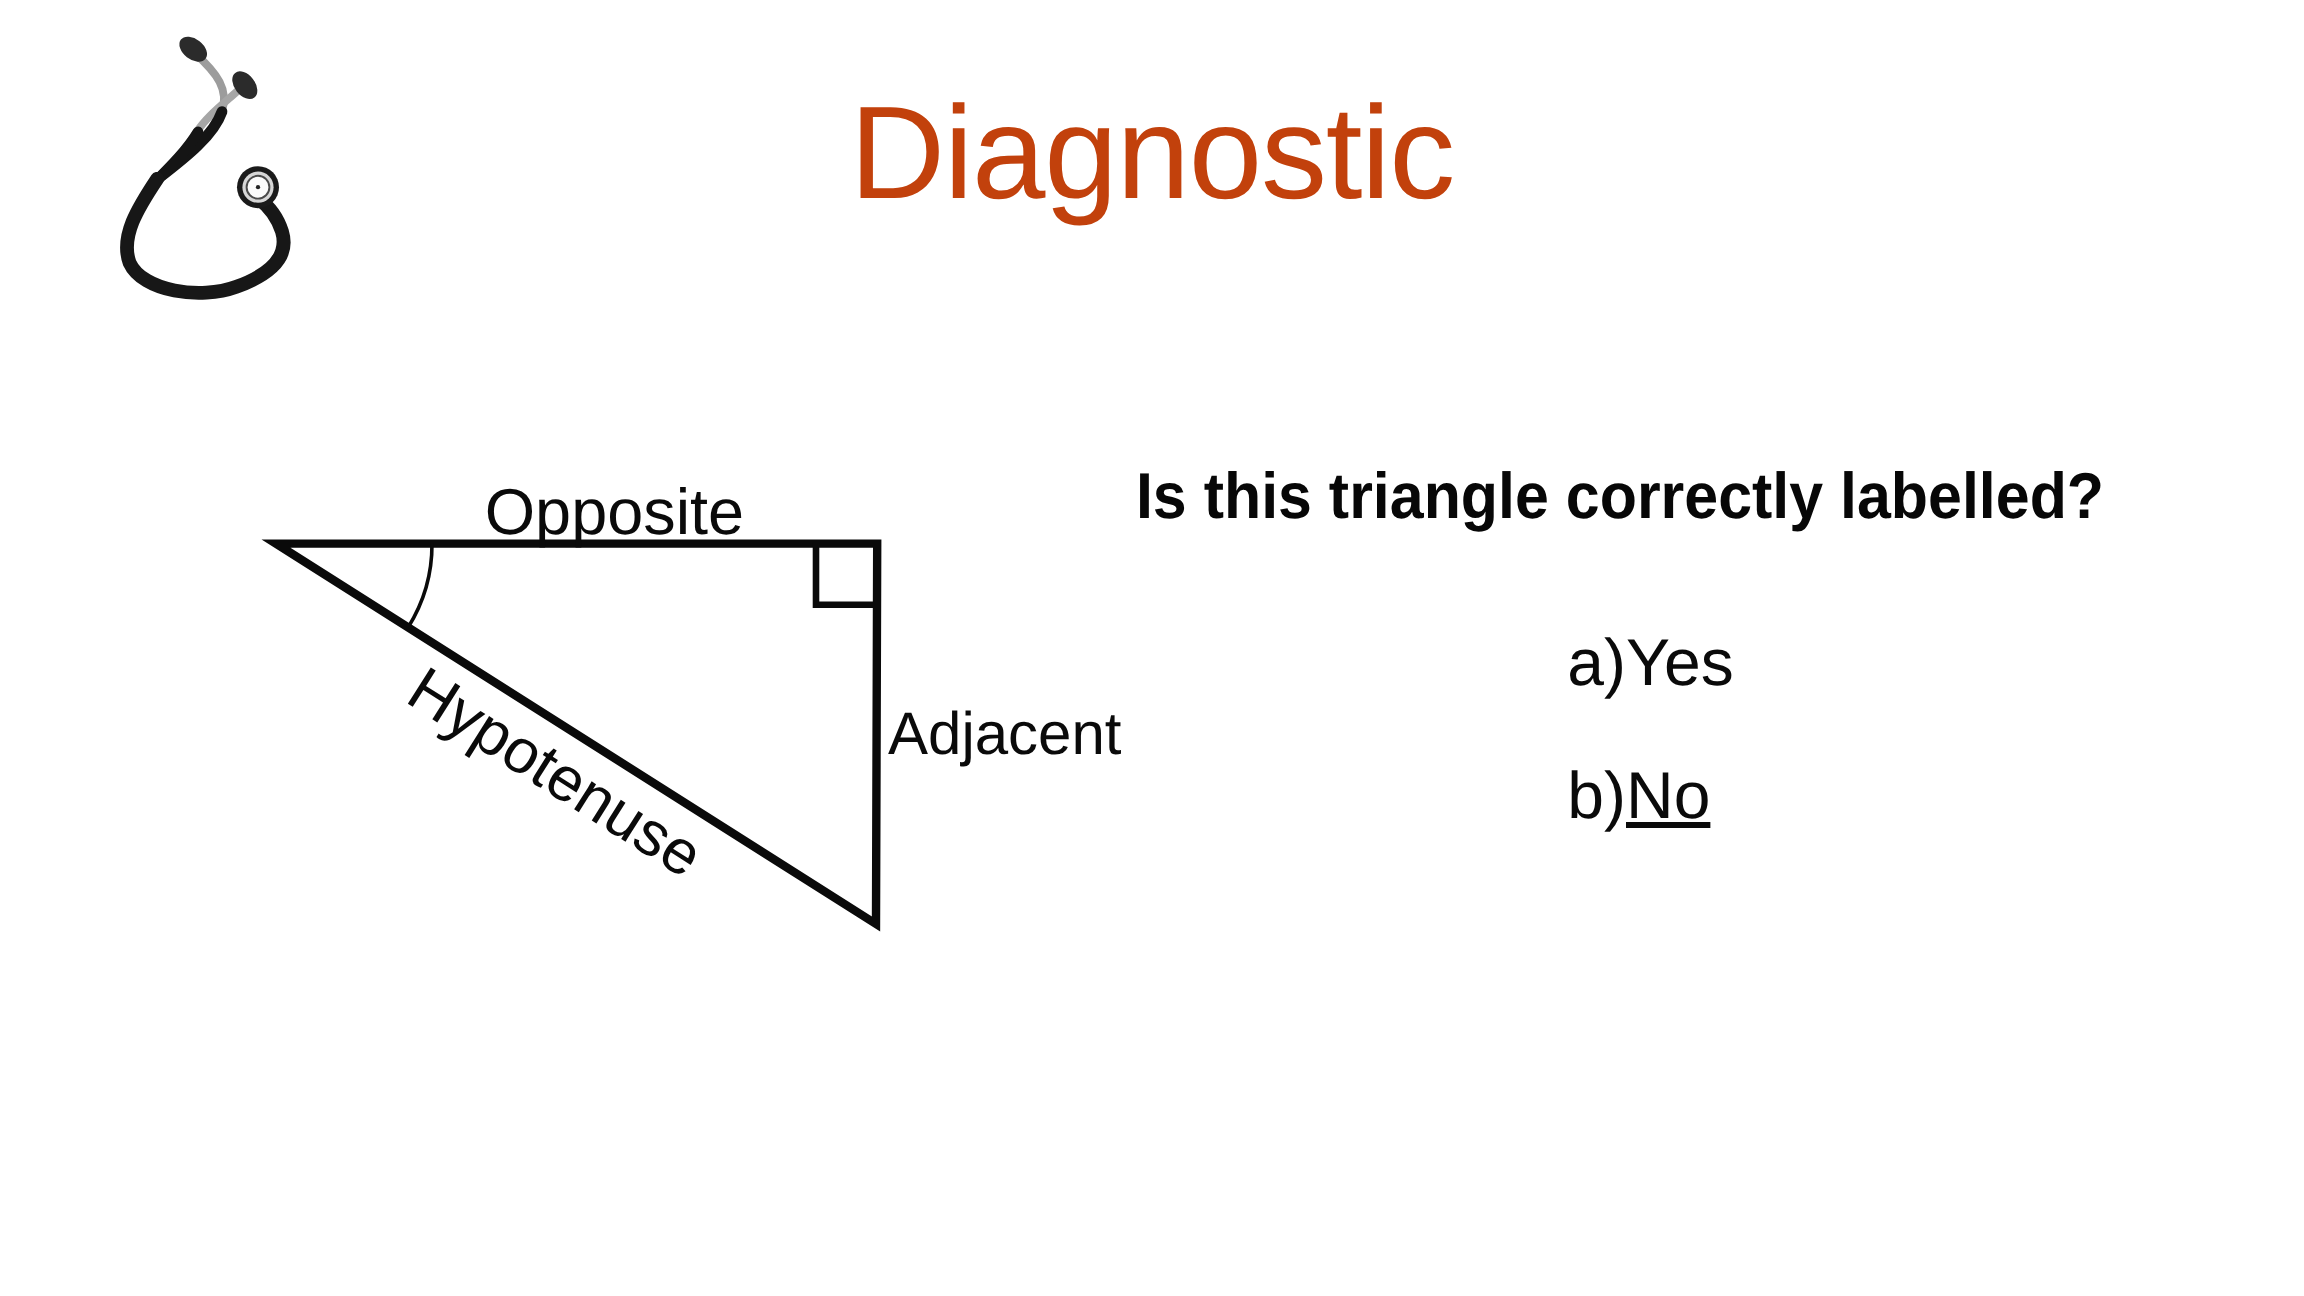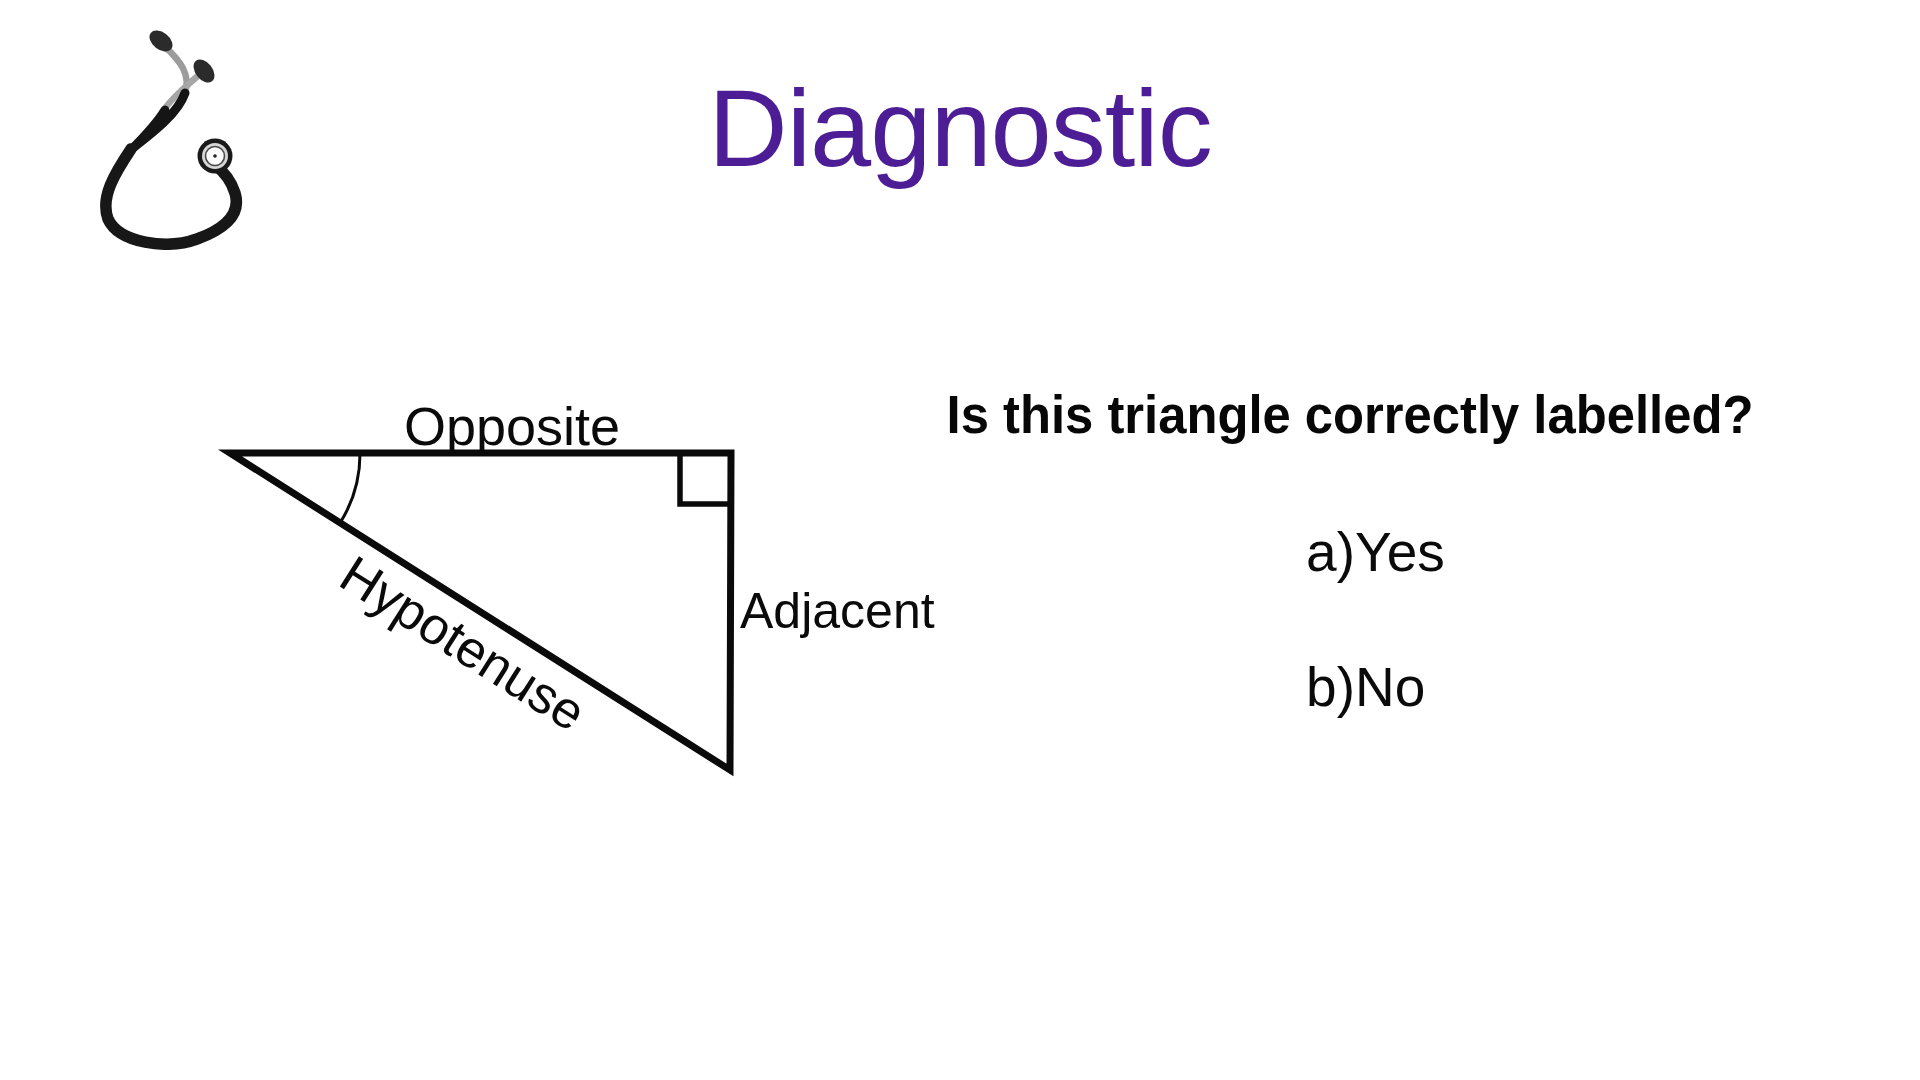"Diagnostic" .title { color: #4c1d95 -> #c2410c }
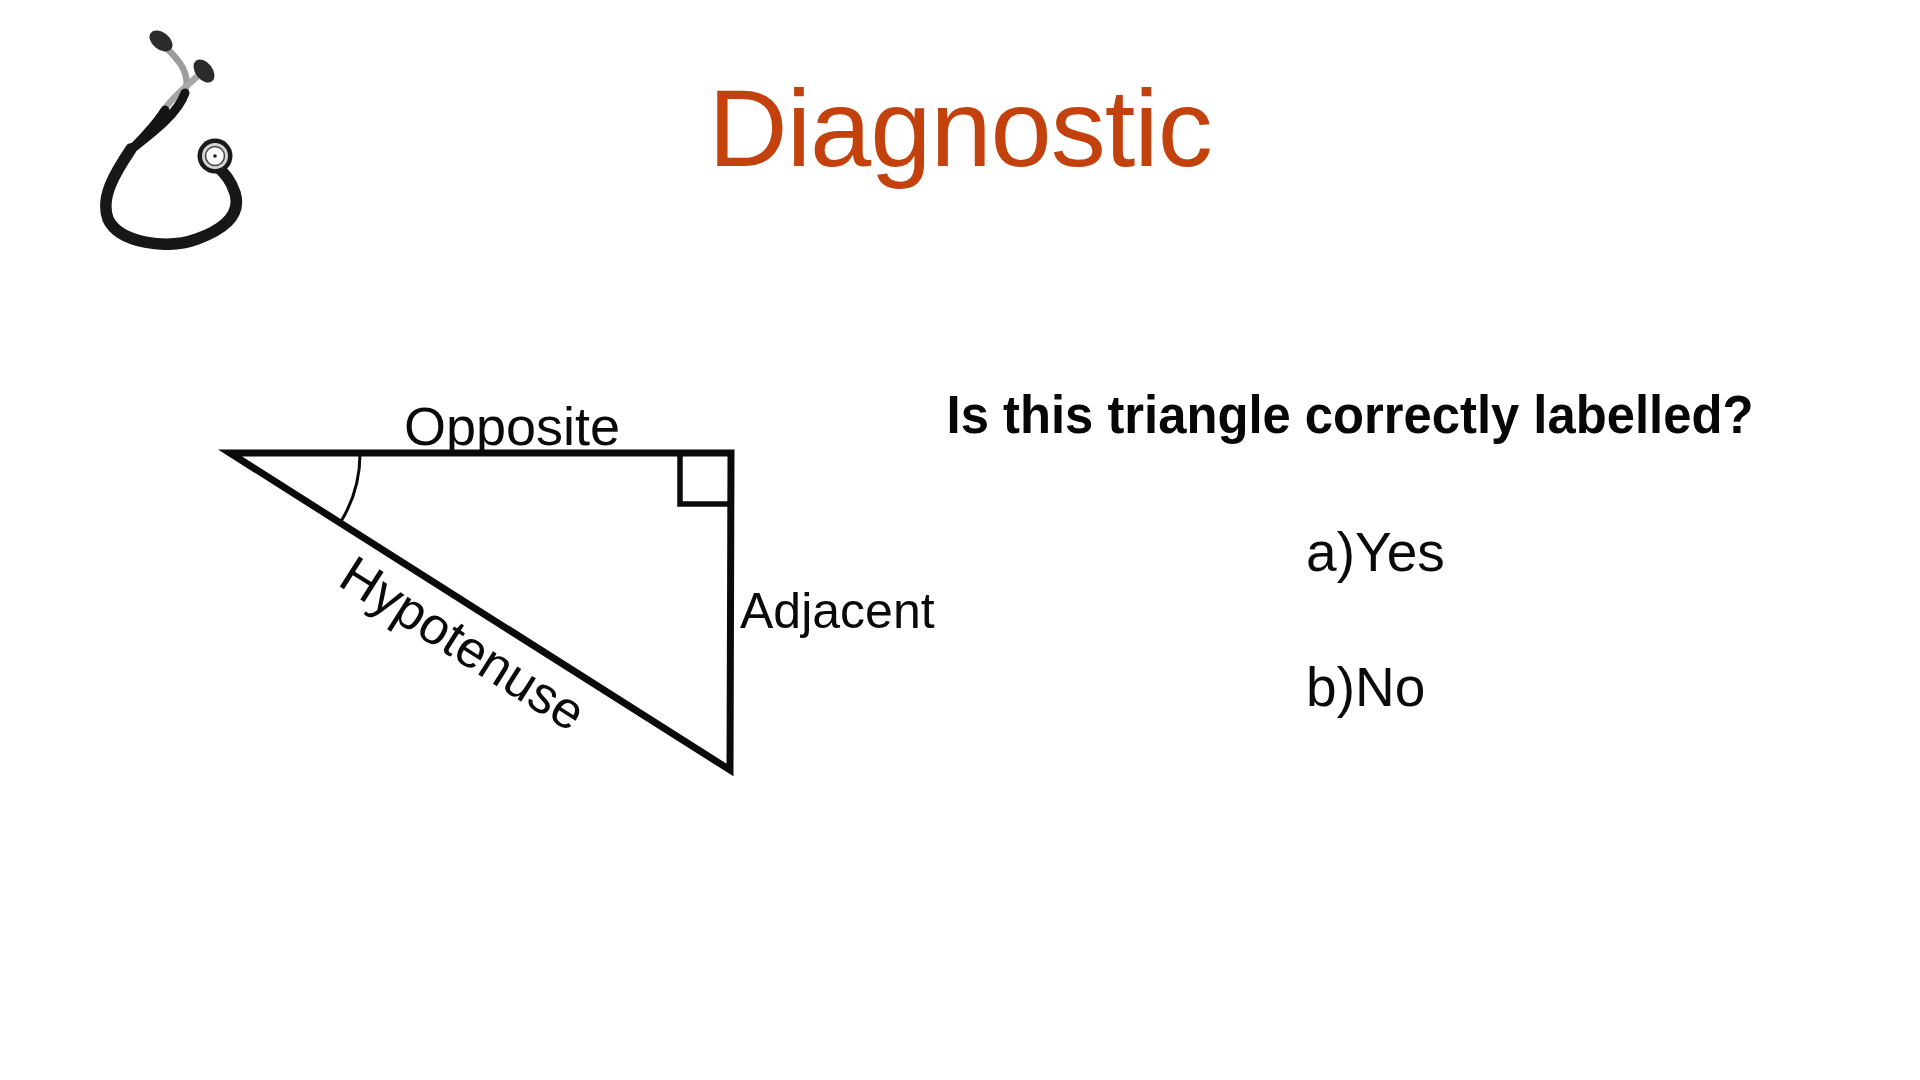"b)No" .option-b { text-decoration: none -> underline; top: 656px -> 632px }
